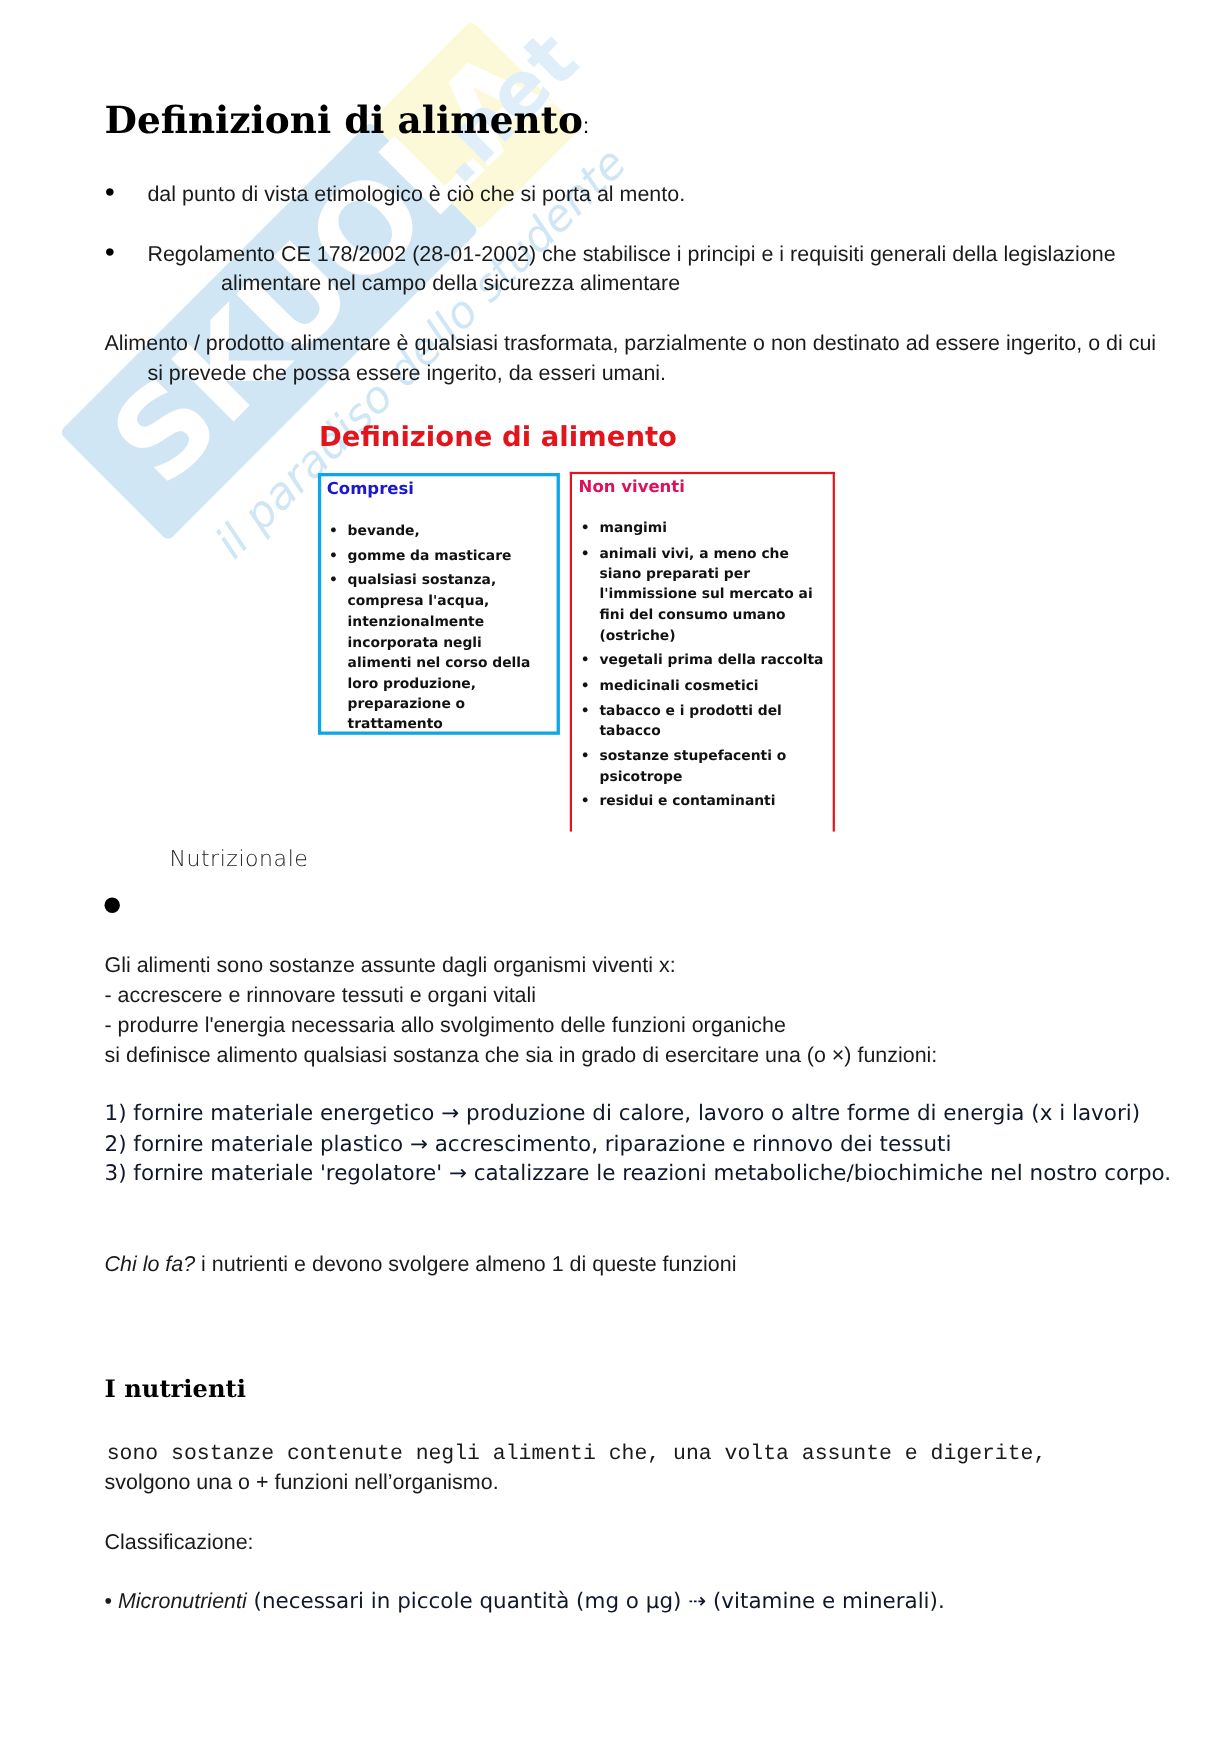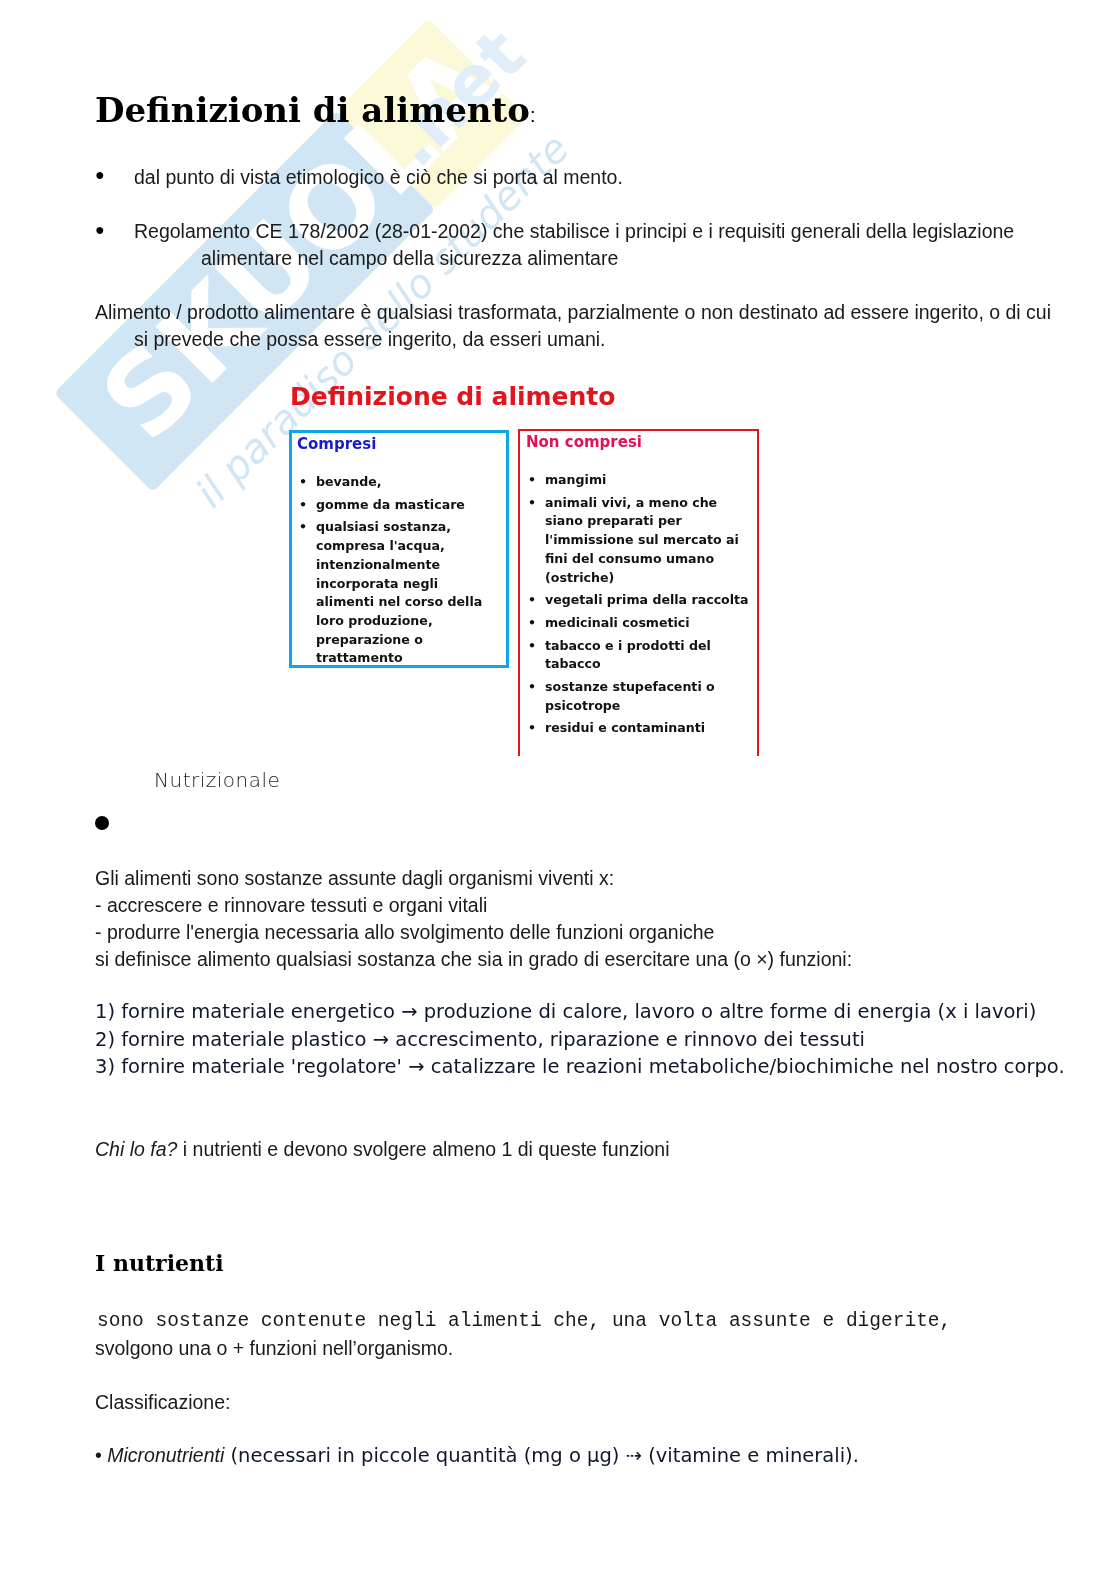"Non compresi" div.box-head-red { text: compresi -> viventi }
